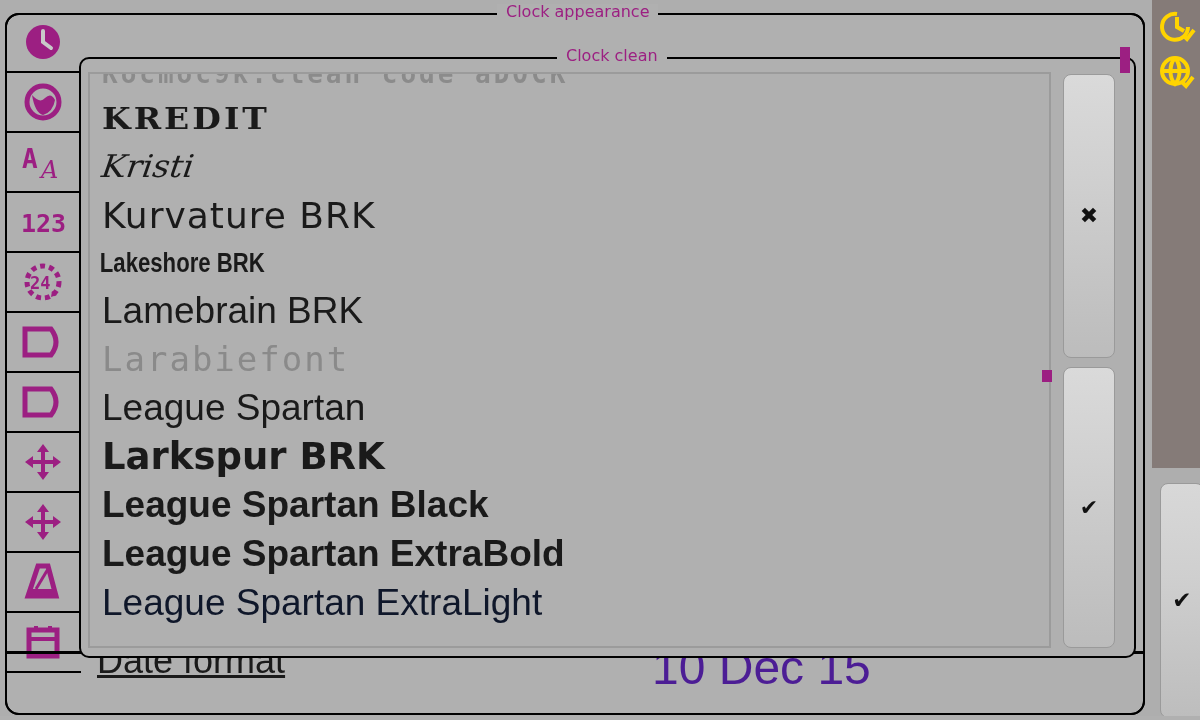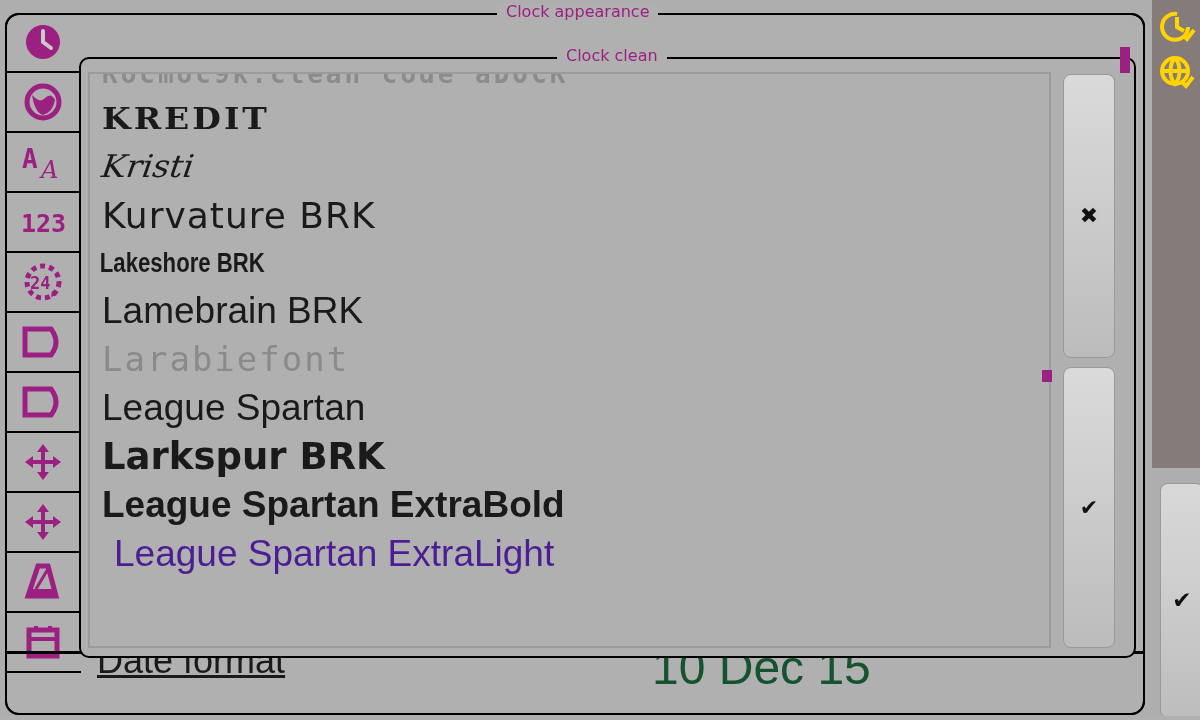"League Spartan Black" div.font-row { html: none -> <div>League Spartan Black</div> }
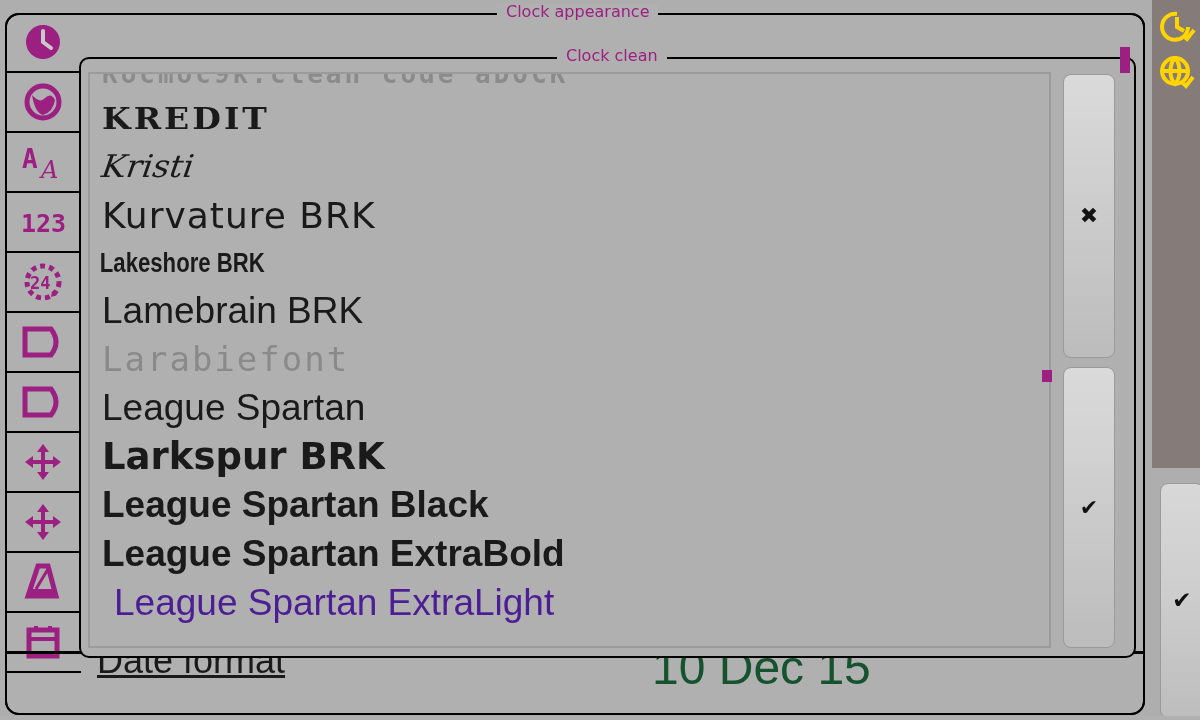"League Spartan ExtraLight" .r-lsxl { color: #4c1d95 -> #0f172a; margin-left: 12px -> none }
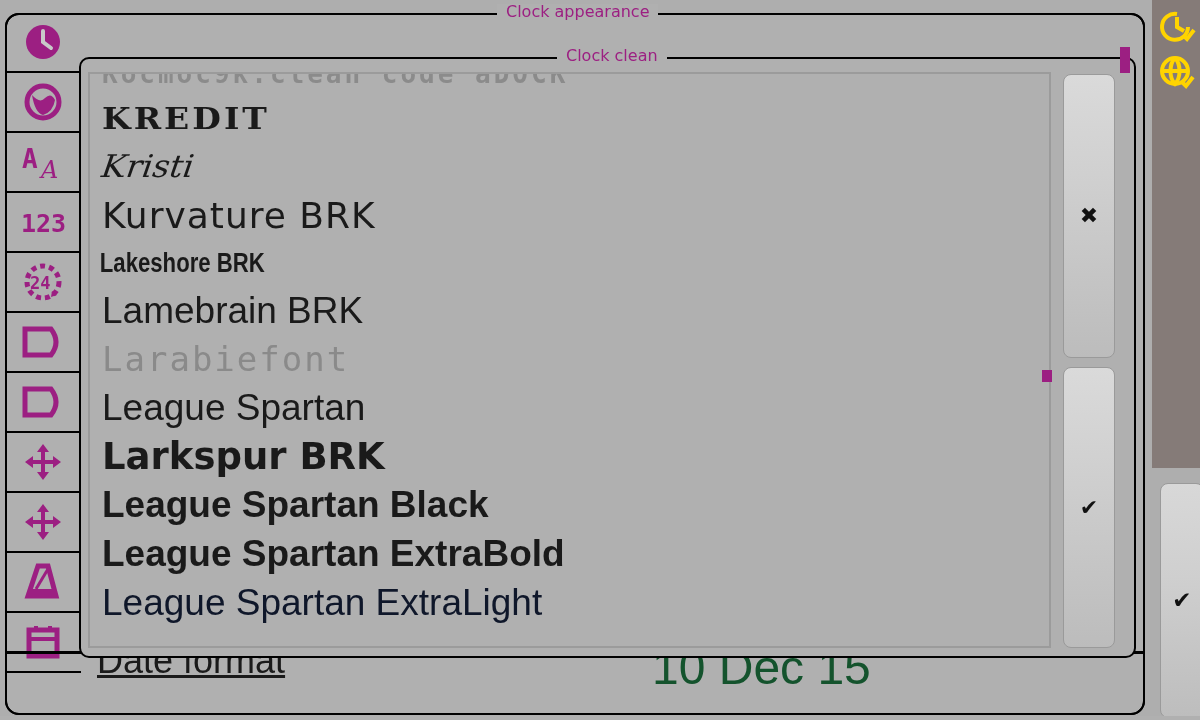"10 Dec 15" #date-format-value { color: #14532d -> #4c1d95 }
